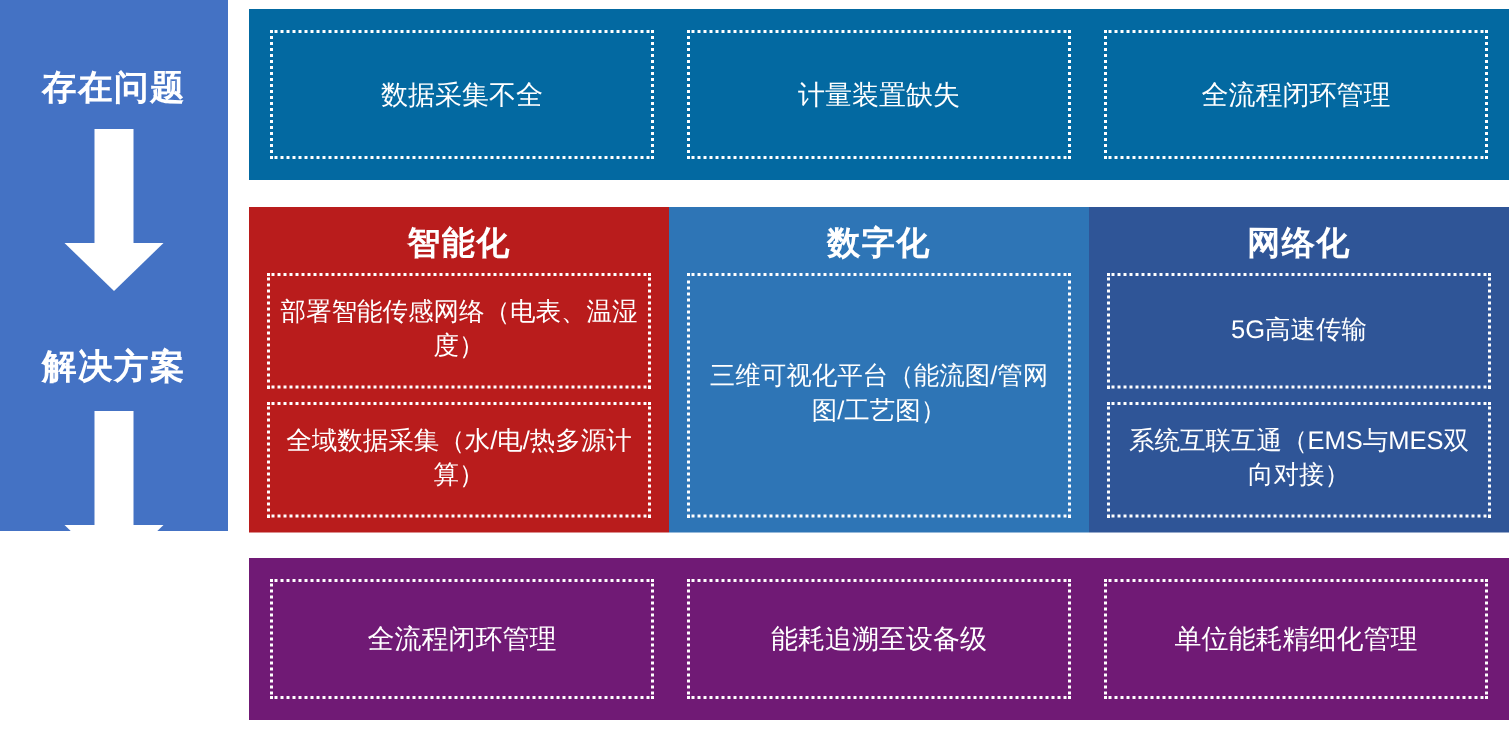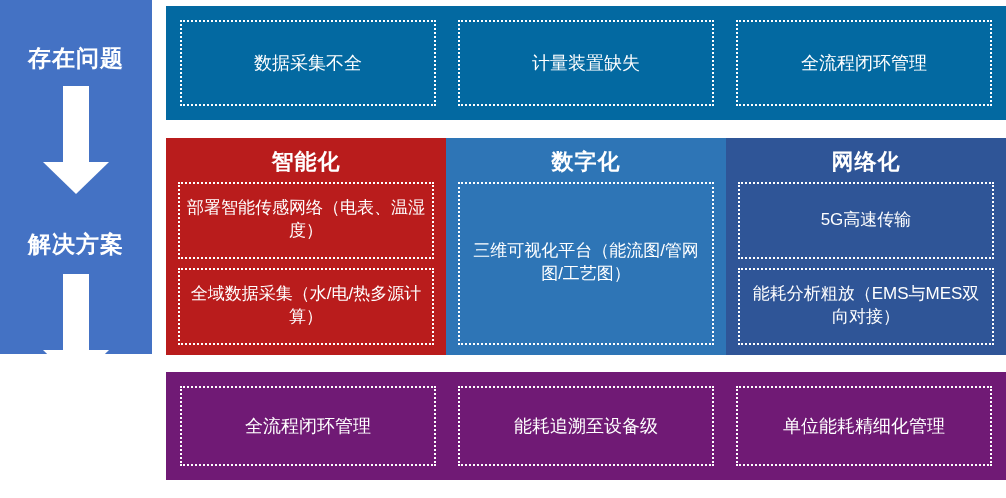"能耗分析粗放（EMS与MES双向对接）" div.sol-item { text: 能耗分析粗放 -> 系统互联互通 }
